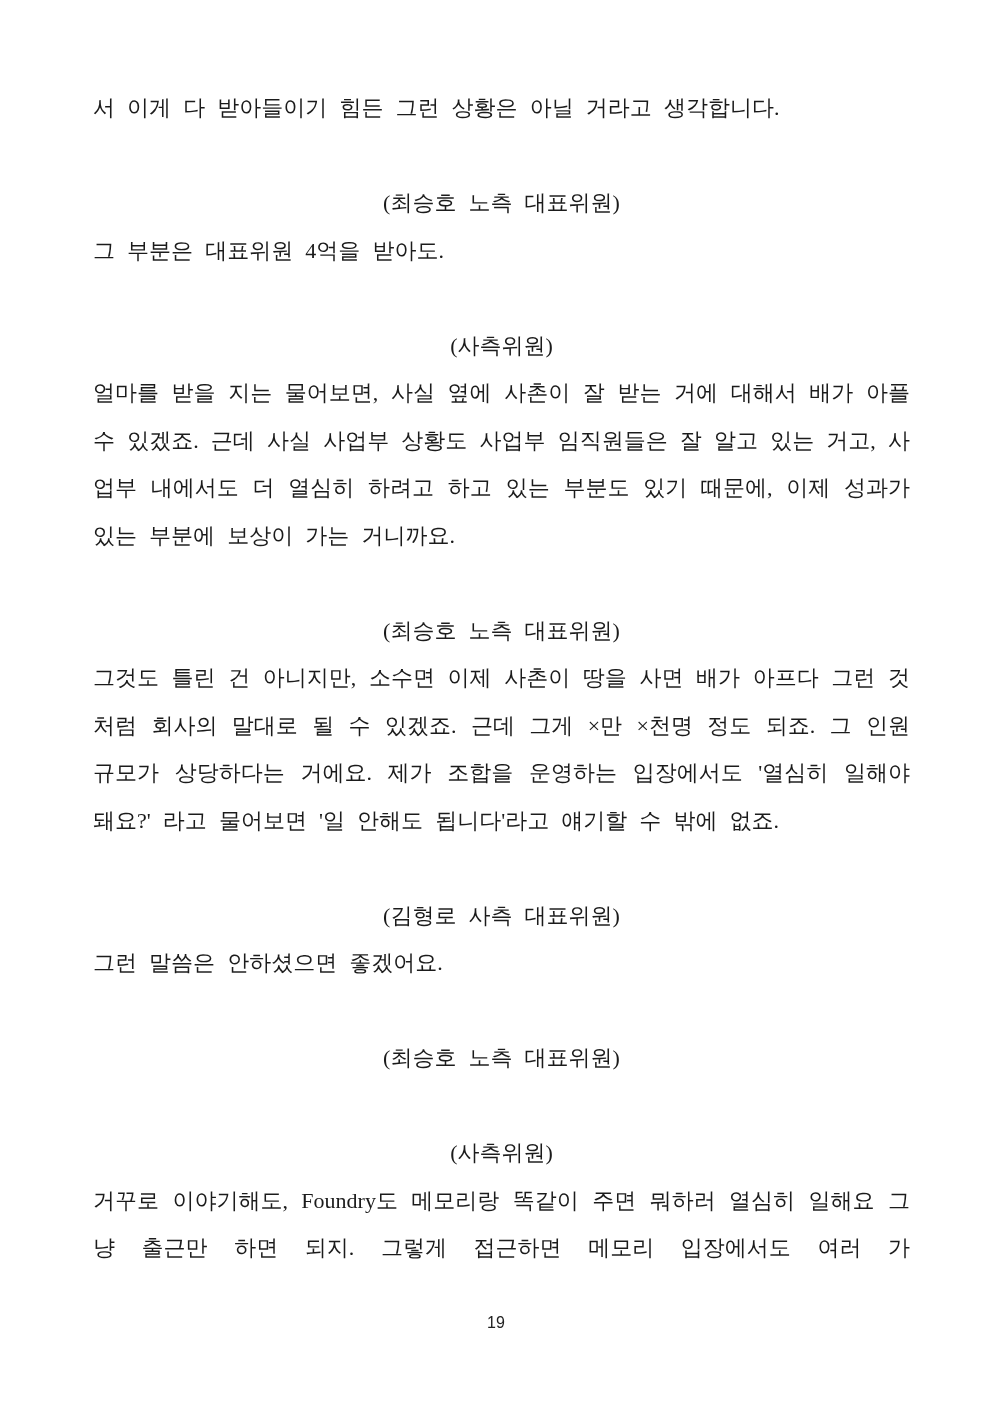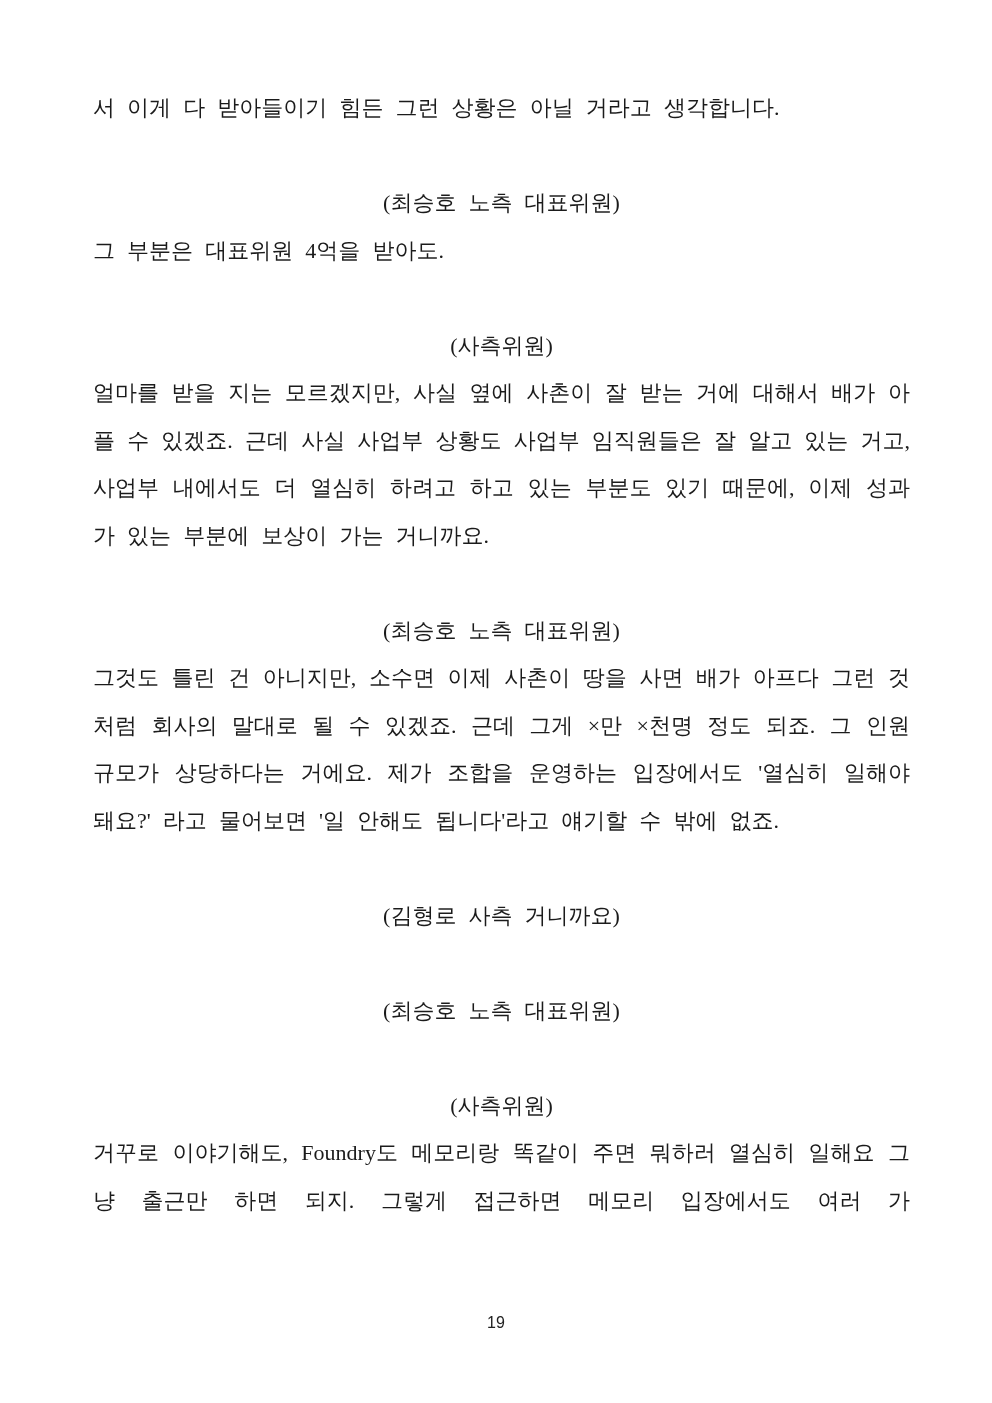"얼마를 받을 지는 모르겠지만, 사실" p.para { text: 모르겠지만 -> 물어보면 }
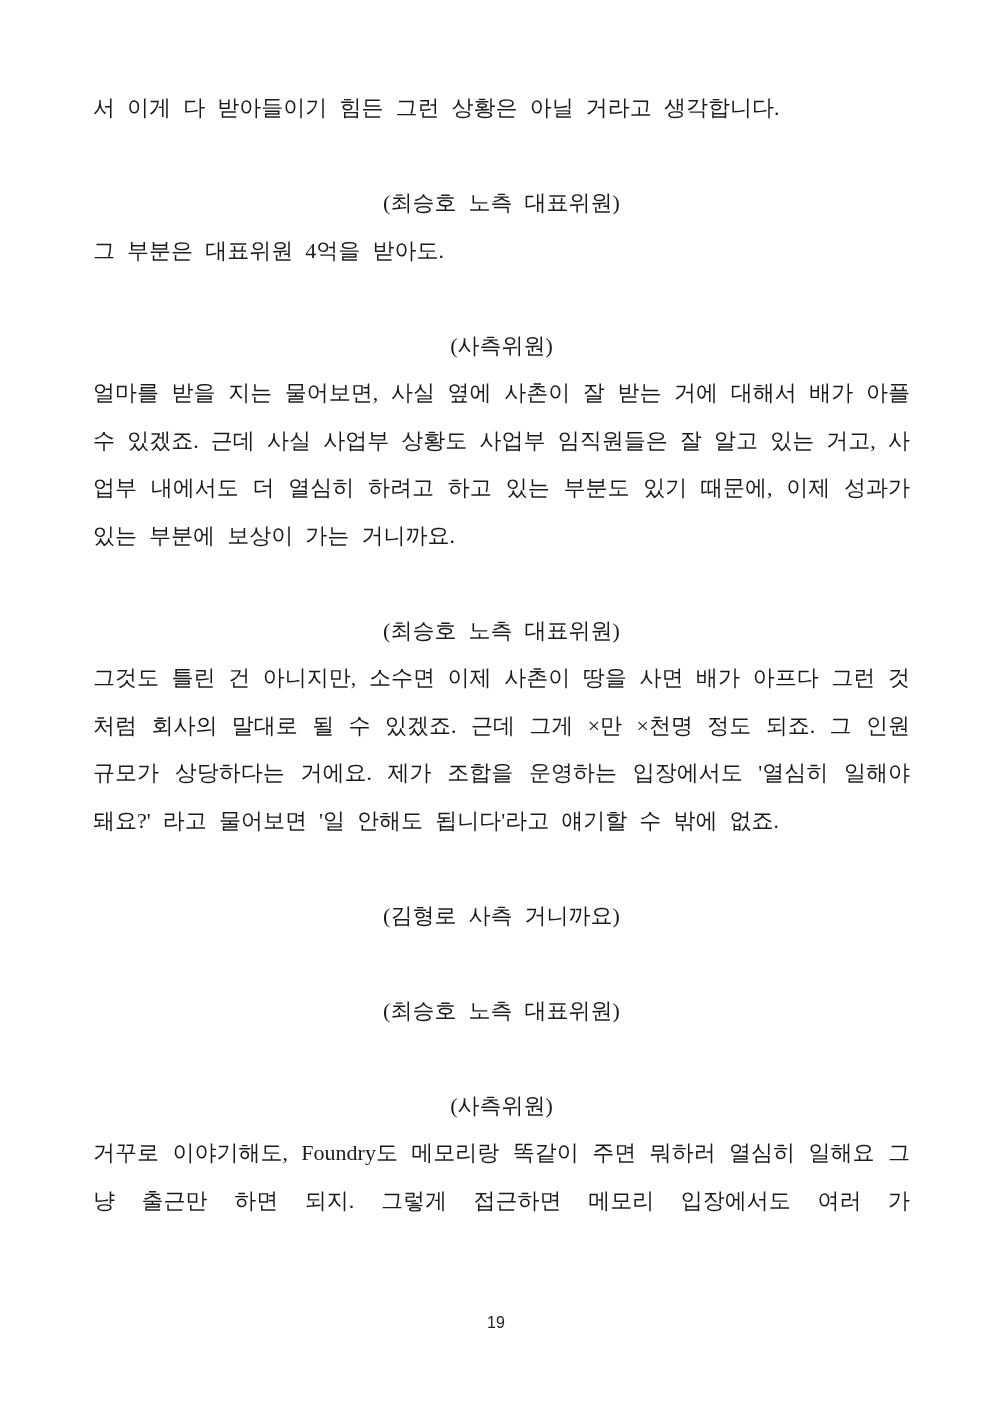"(김형로 사측 거니까요)" p.speaker { text: 거니까요 -> 대표위원 }
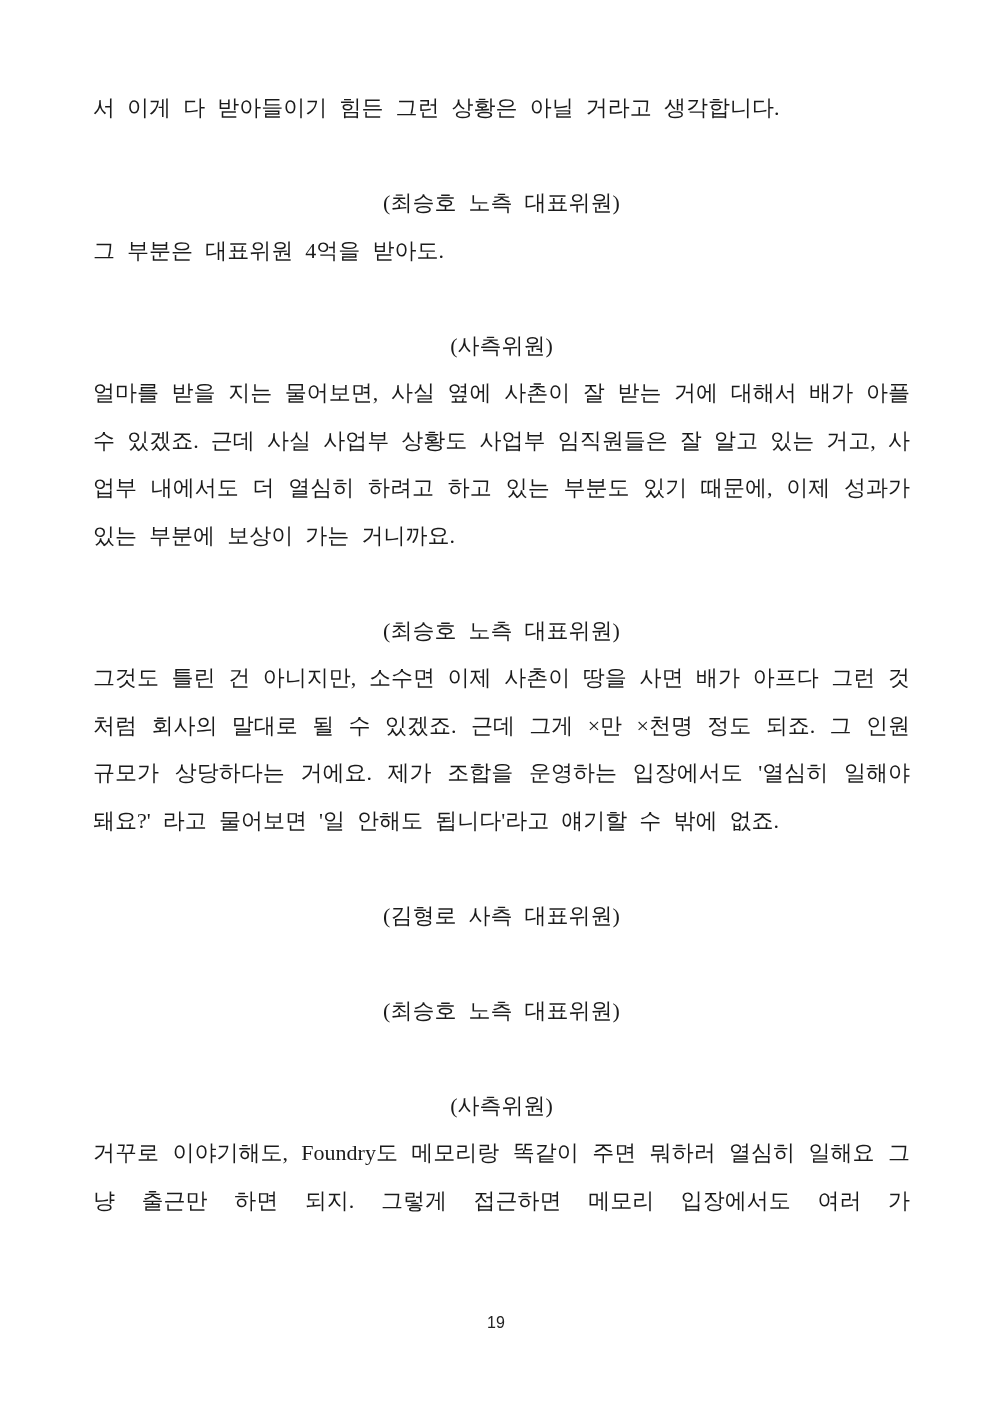"그런 말씀은 안하셨으면 좋겠어요." p.para { html: none -> <p>그런 말씀은 안하셨으면 좋겠어요.</p> }
